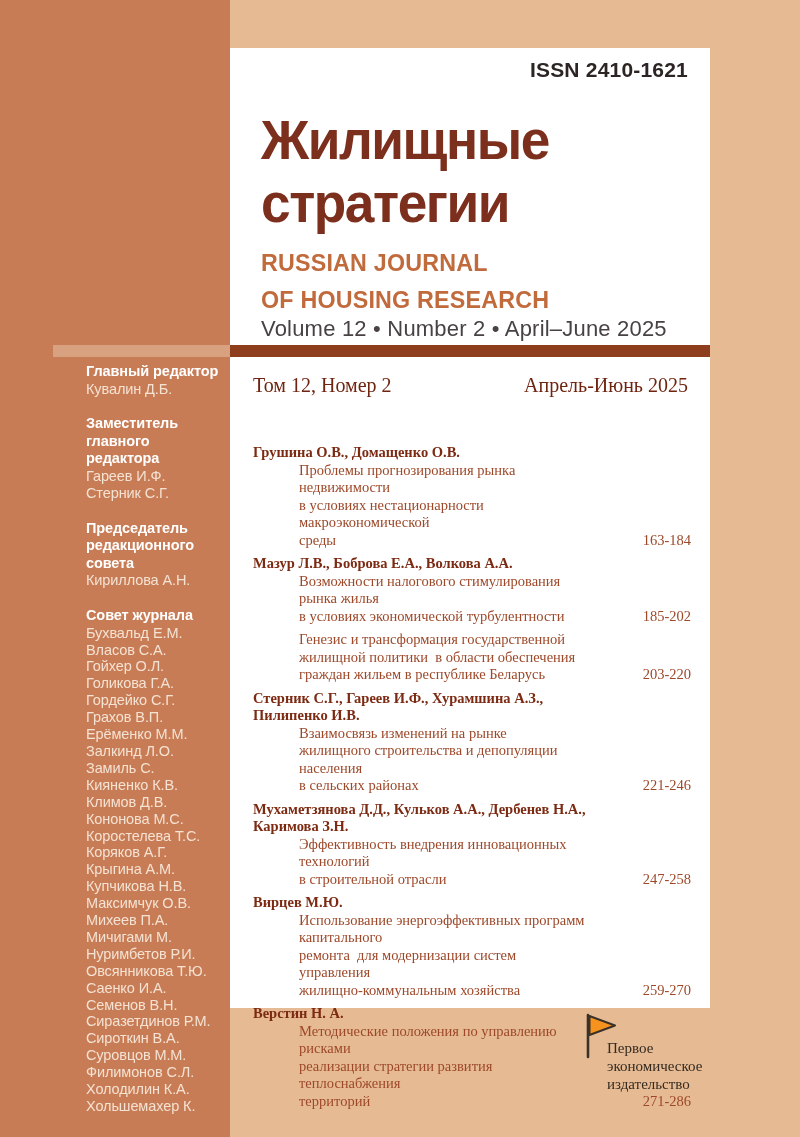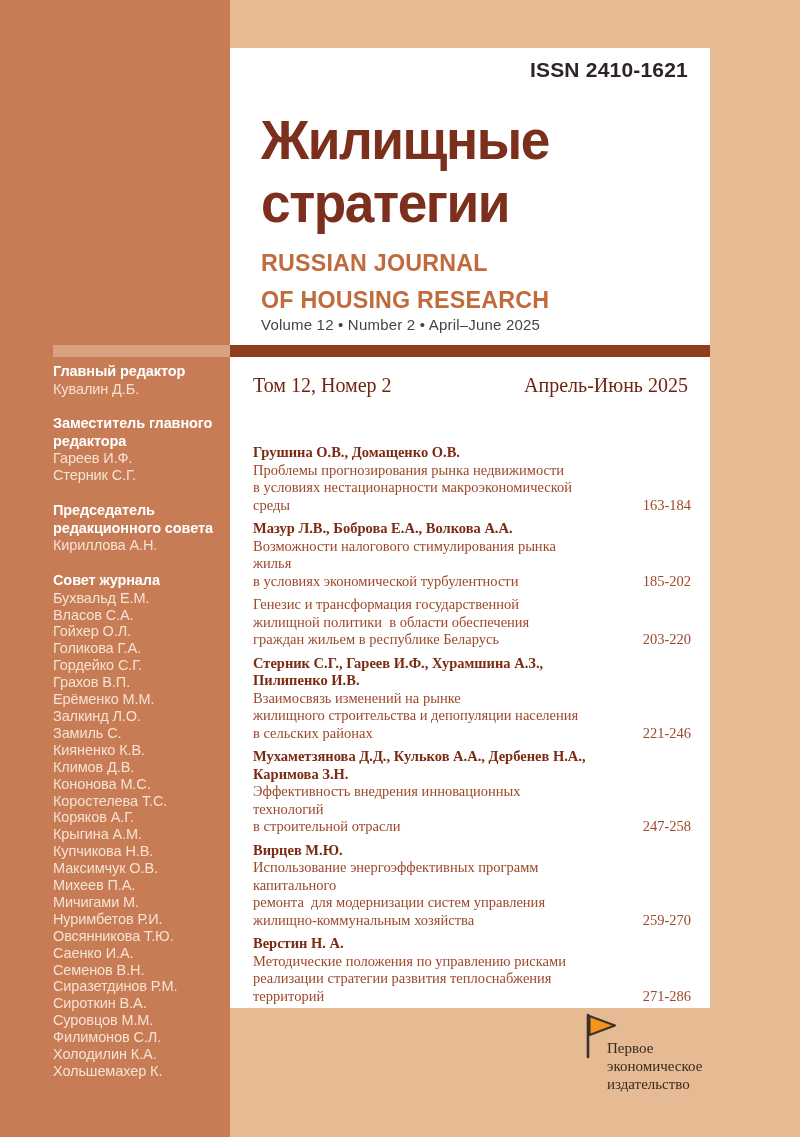"Volume 12 • Number 2" .volume-line { font-size: 15px -> 22px }
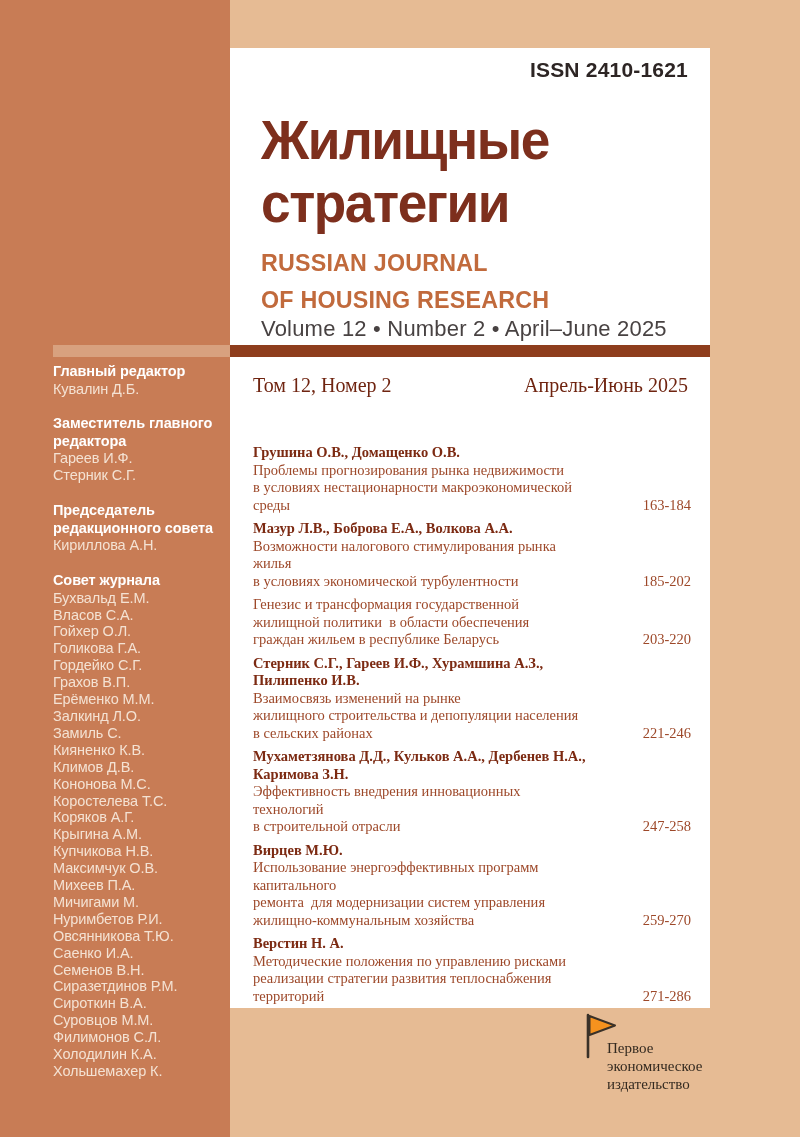"Главный редактор" .sb-section { margin-left: none -> 33px }
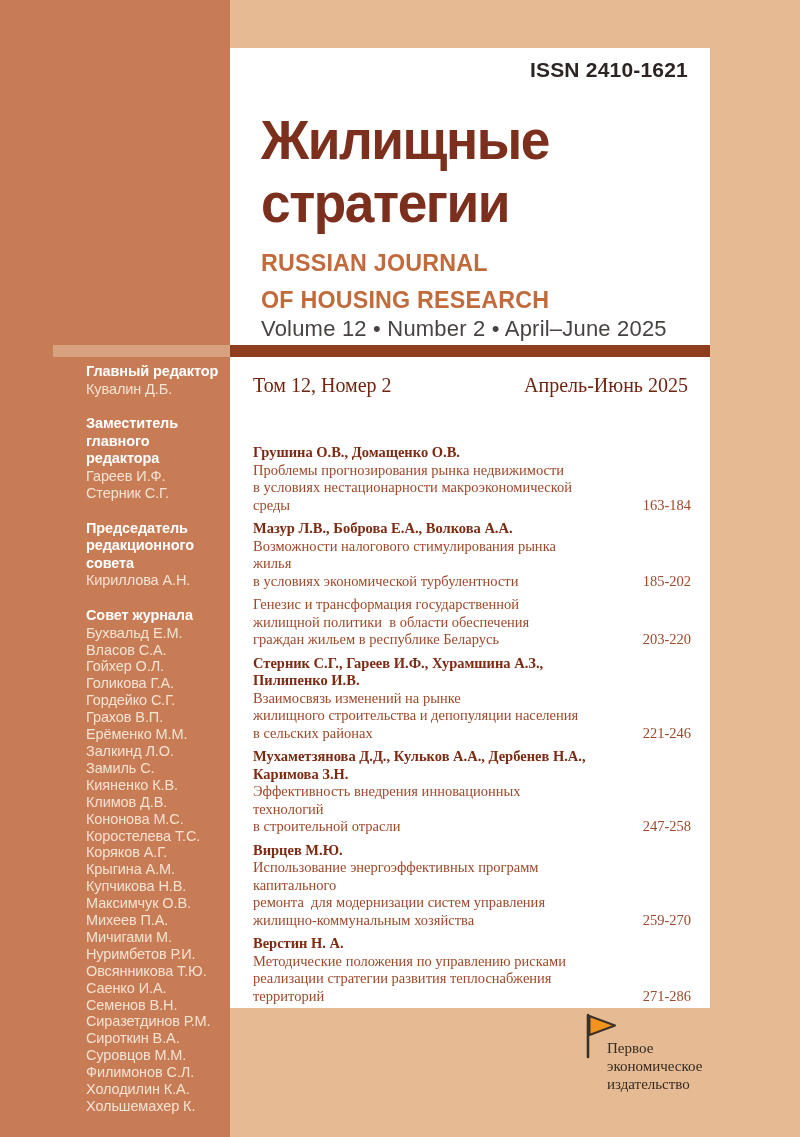"Проблемы прогнозирования рынка" .toc-title { margin-left: none -> 46px }
